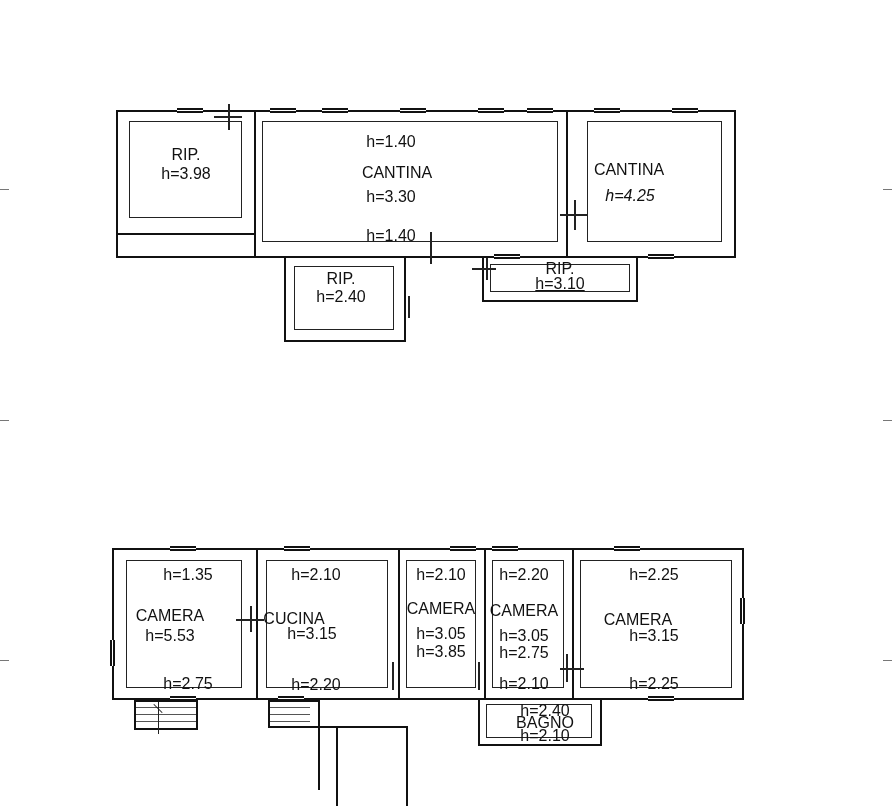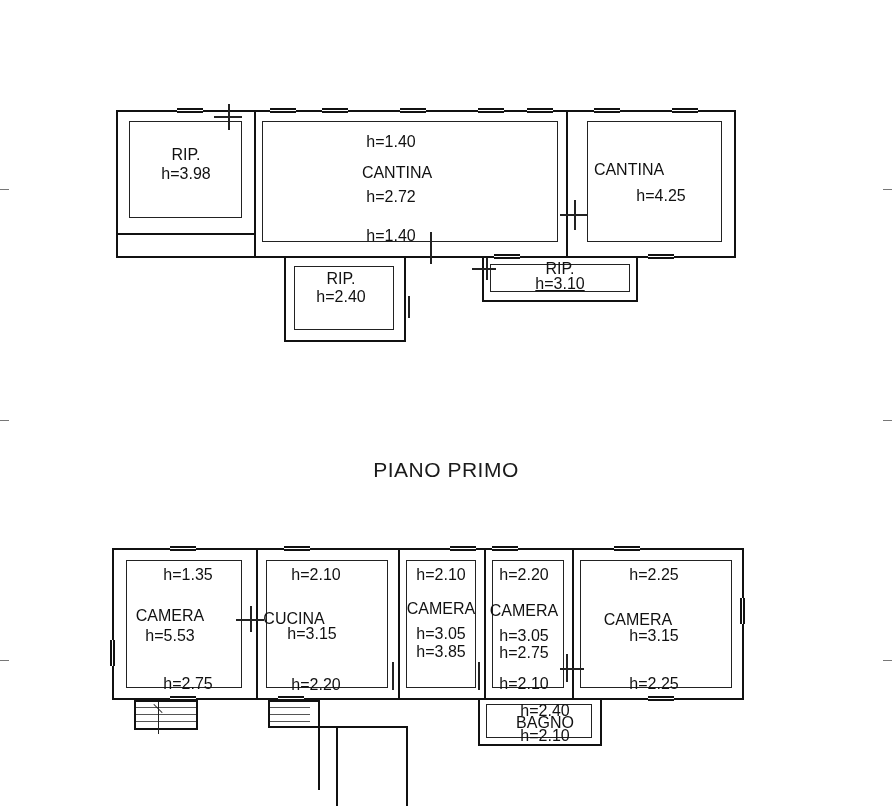"h=2.72" div.lbl { text: 2.72 -> 3.30 }
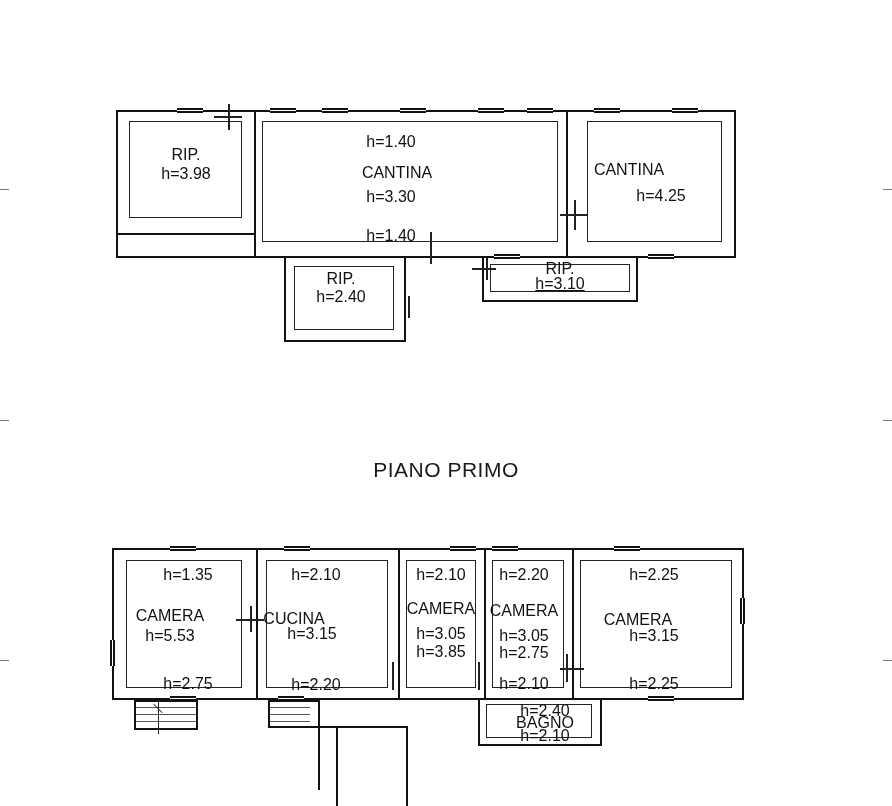"h=4.25" div.lbl { font-style: none -> italic; left: 661px -> 630px }
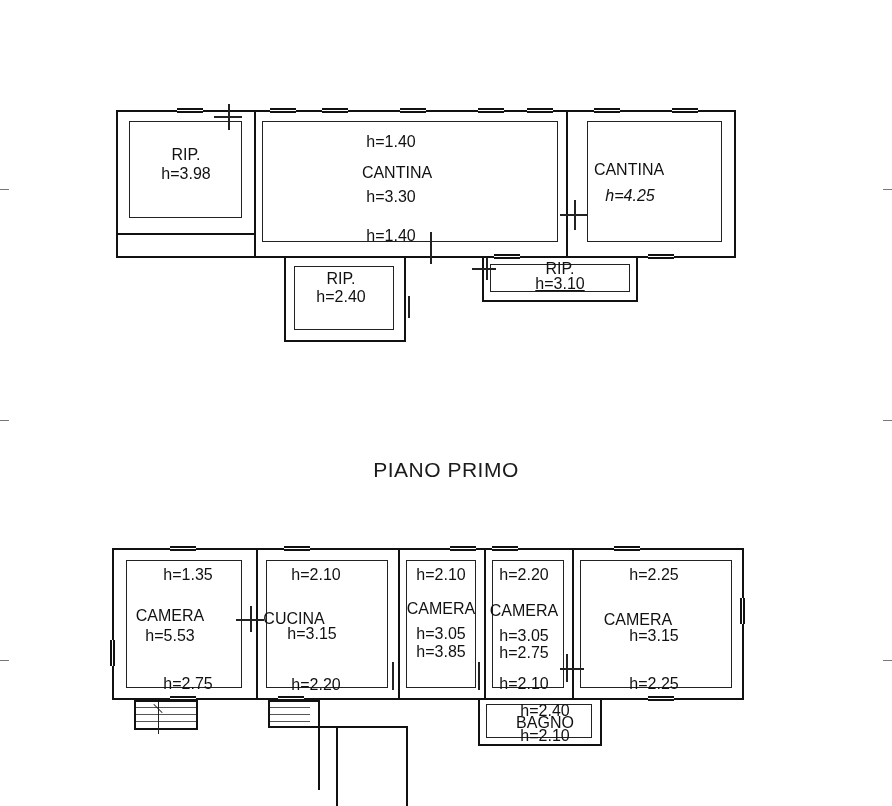"PIANO PRIMO" div.plan-title { html: <div>PIANO PRIMO</div> -> none }
